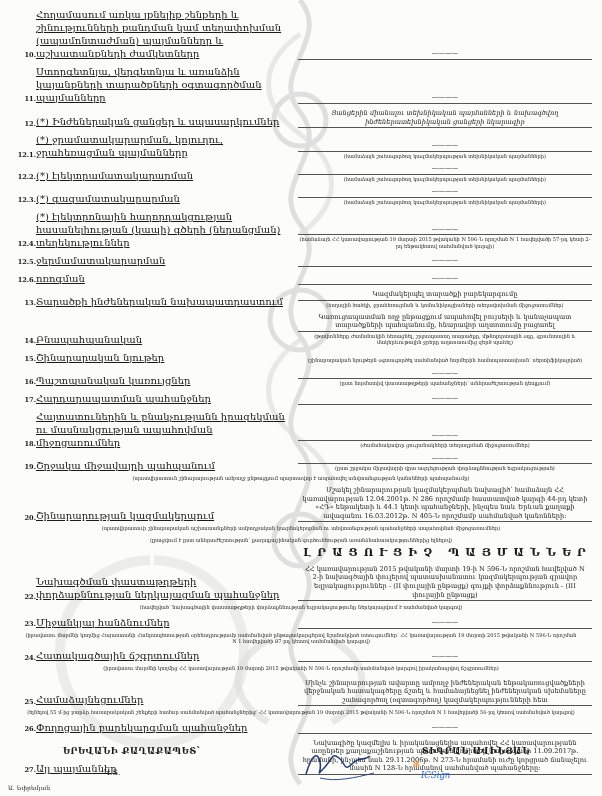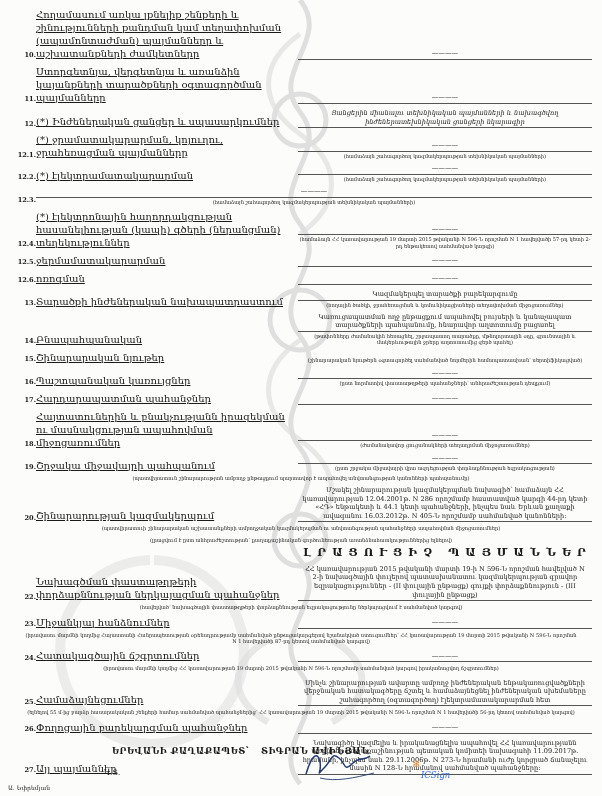"(*) գազամատակարարման" span.label { html: none -> <span>(*) գազամատակարարման</span> }
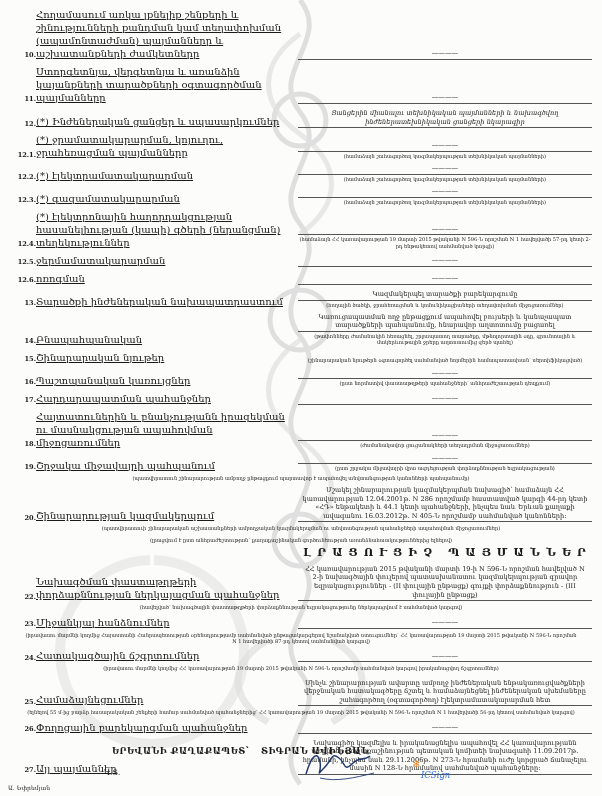"Մինչև շինարարության ավարտը ամբողջ" div.value2 { text: էլեկտրամատակարարման -> կազմակերպությունների }
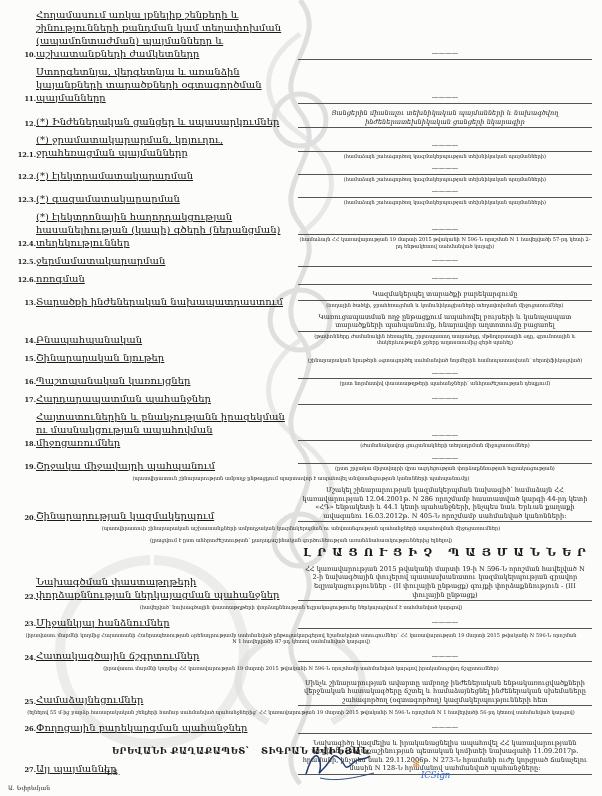"ԵՐԵՎԱՆԻ ՔԱՂԱՔԱՊԵՏ՝" .footer { justify-content: none -> space-between; padding: 0 72px 0 112px -> 0 72px 0 63px }
